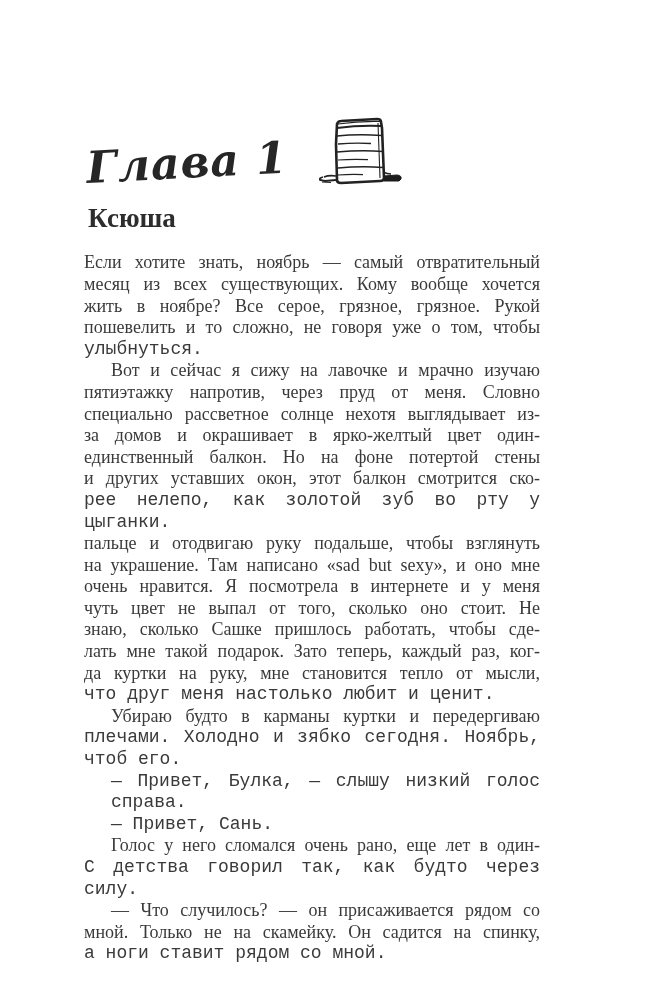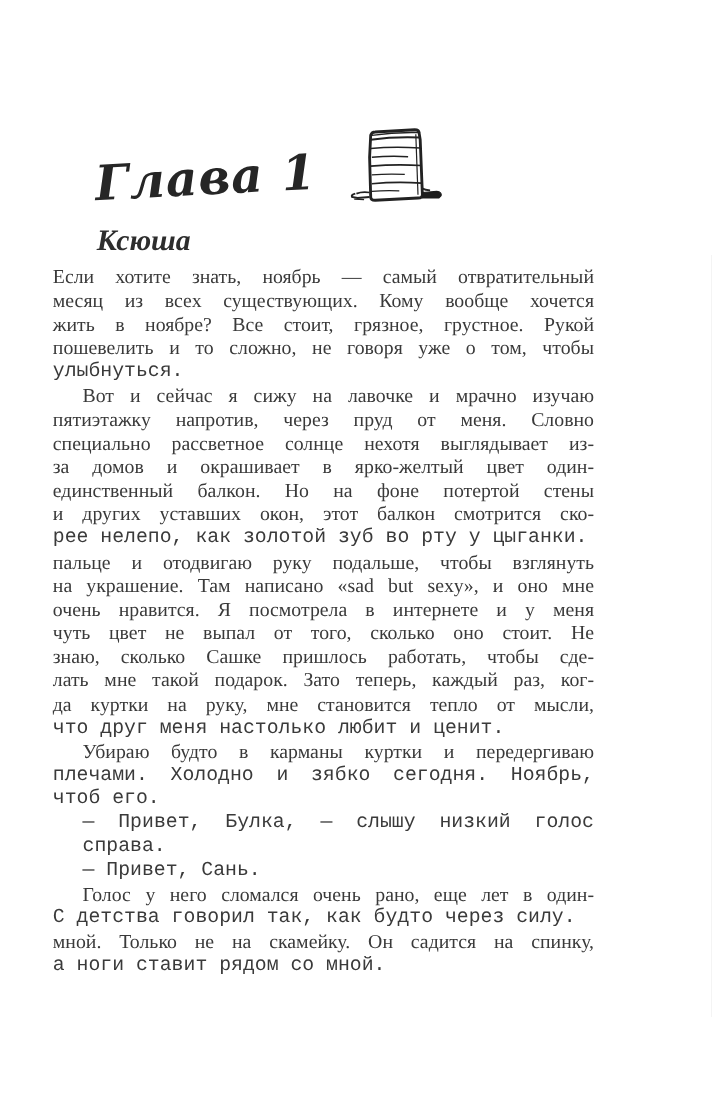"Ксюша" .character-heading { font-style: italic -> none }
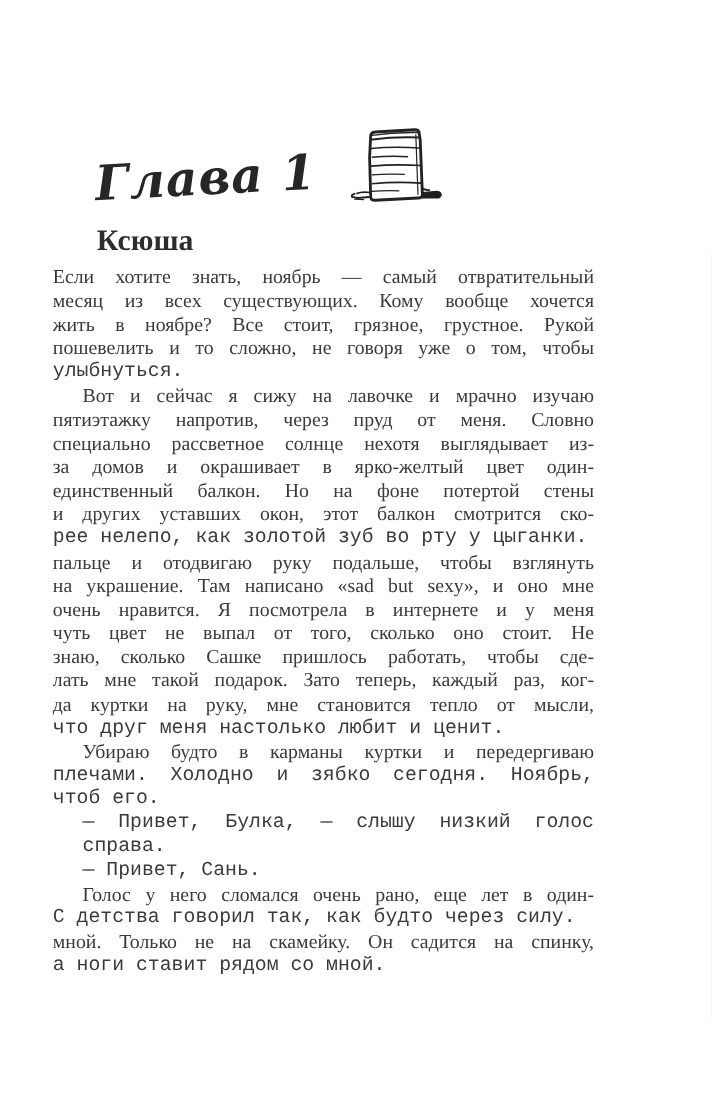"Если хотите знать, ноябрь —" .text-body { margin-top: 7px -> 18px; padding: 0 107px 0 48px -> 0 107px 0 84px }
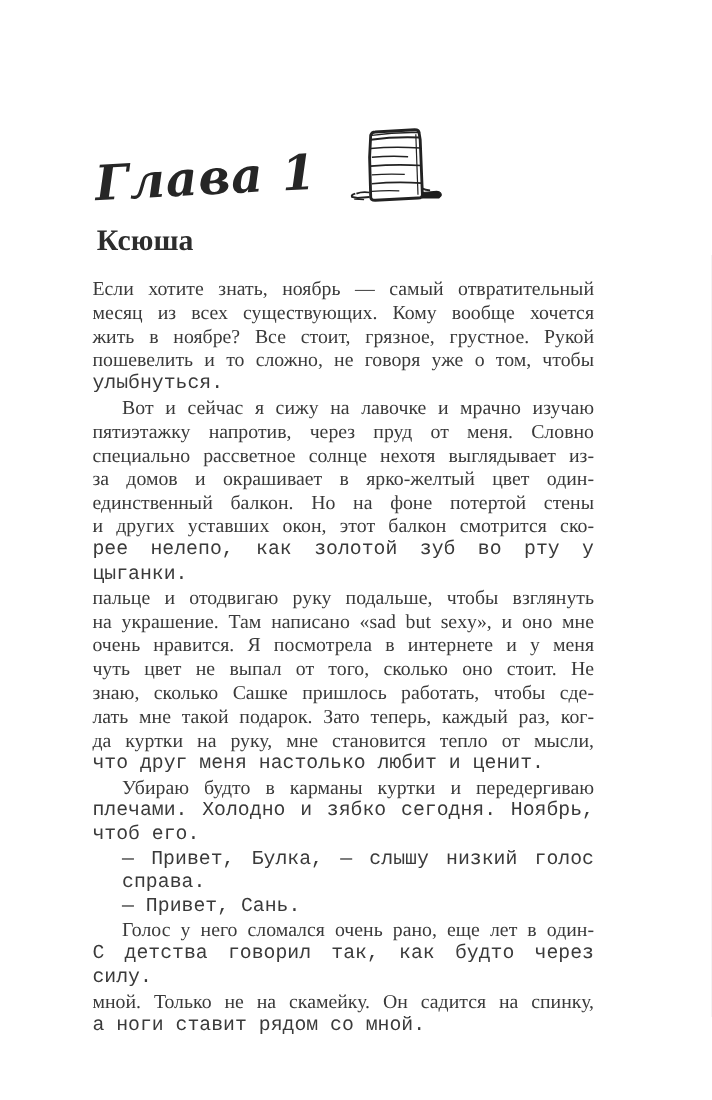"жить в ноябре? Все стоит," div.line { text: стоит, грязное, грустное -> серое, грязное, грязное }
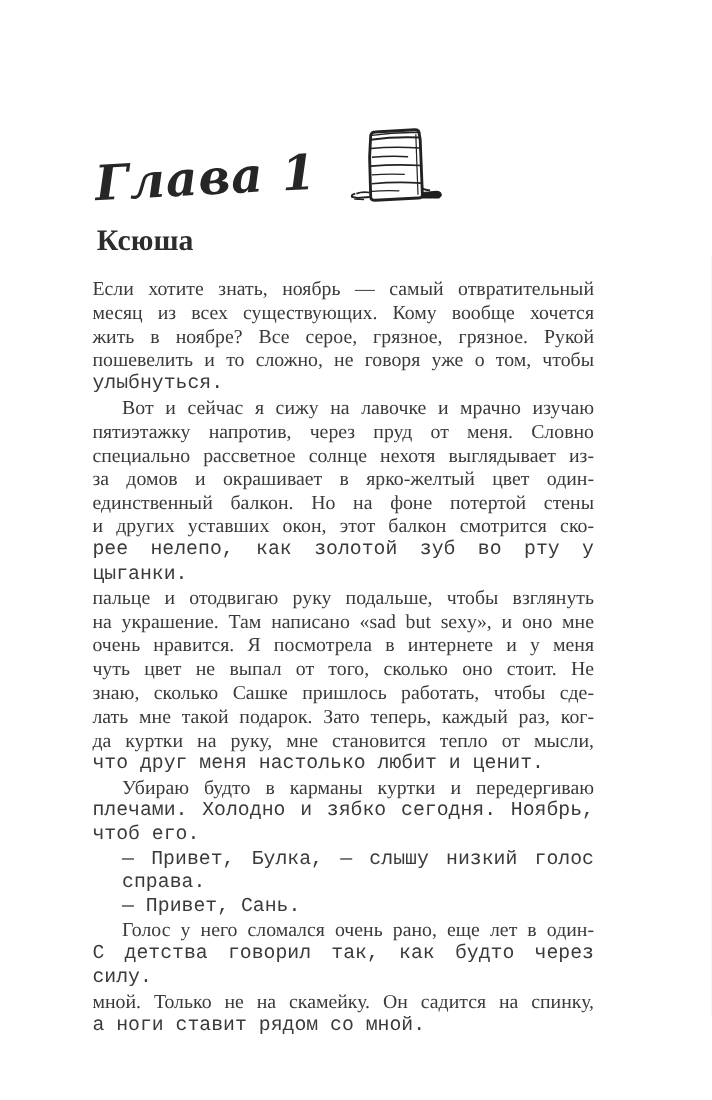"— Что случилось? — он" div.line { html: none -> <div>— Что случилось? — он присаживается рядом со</div> }
